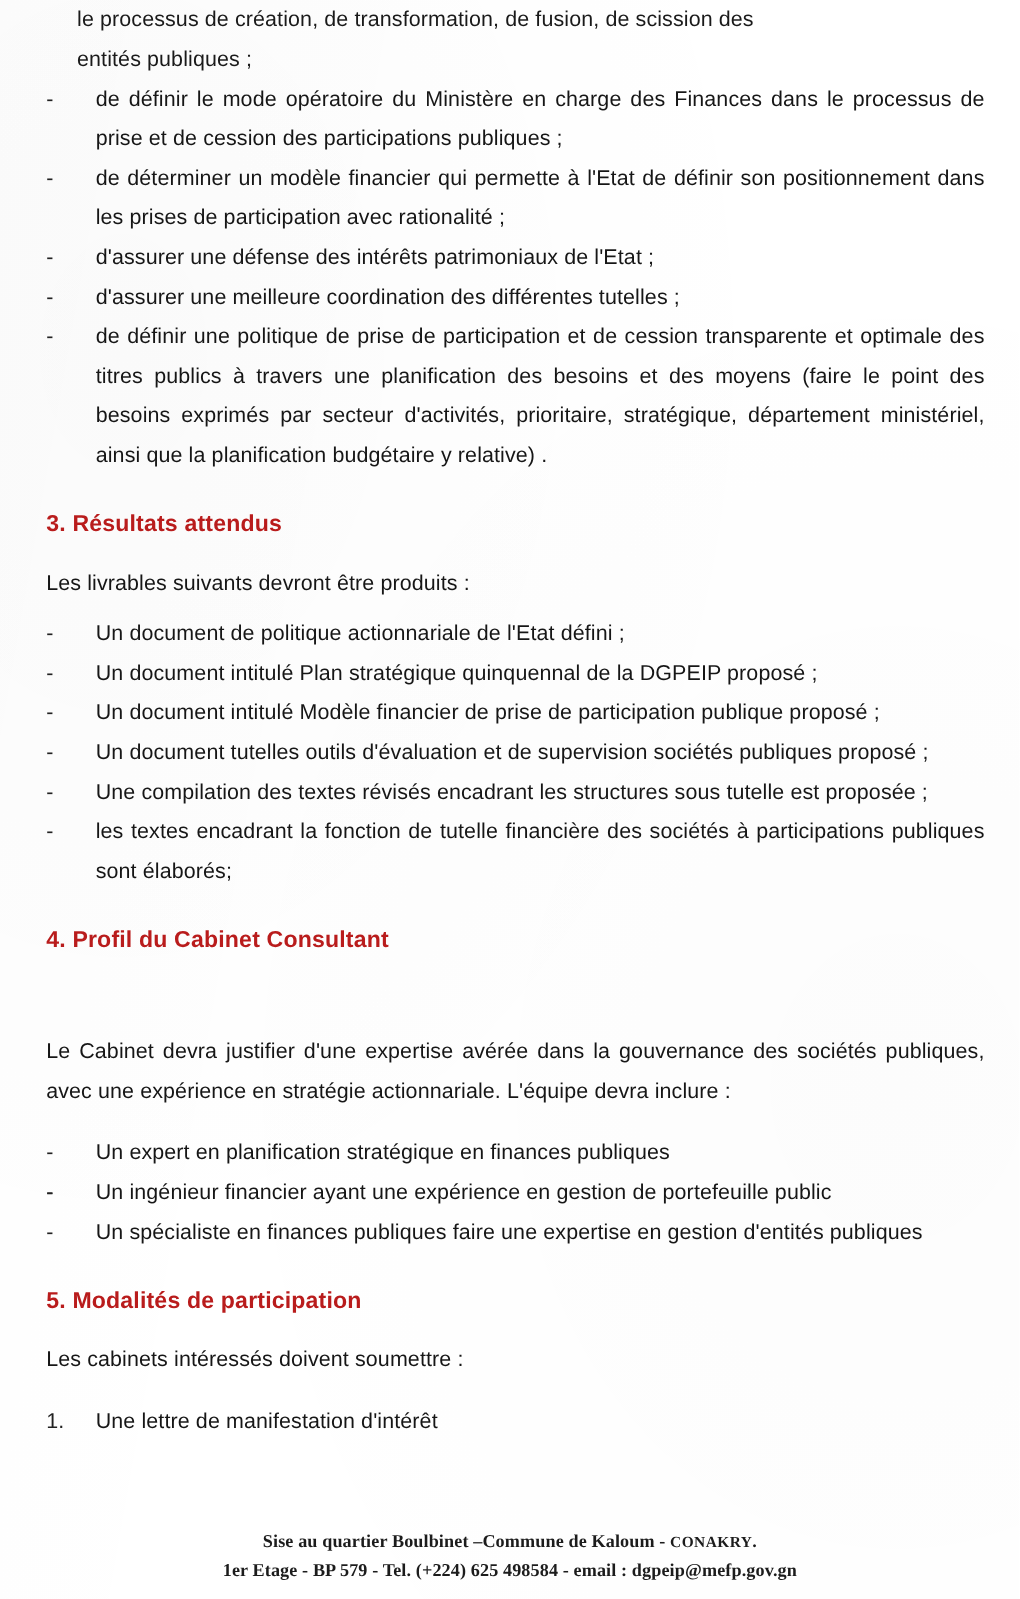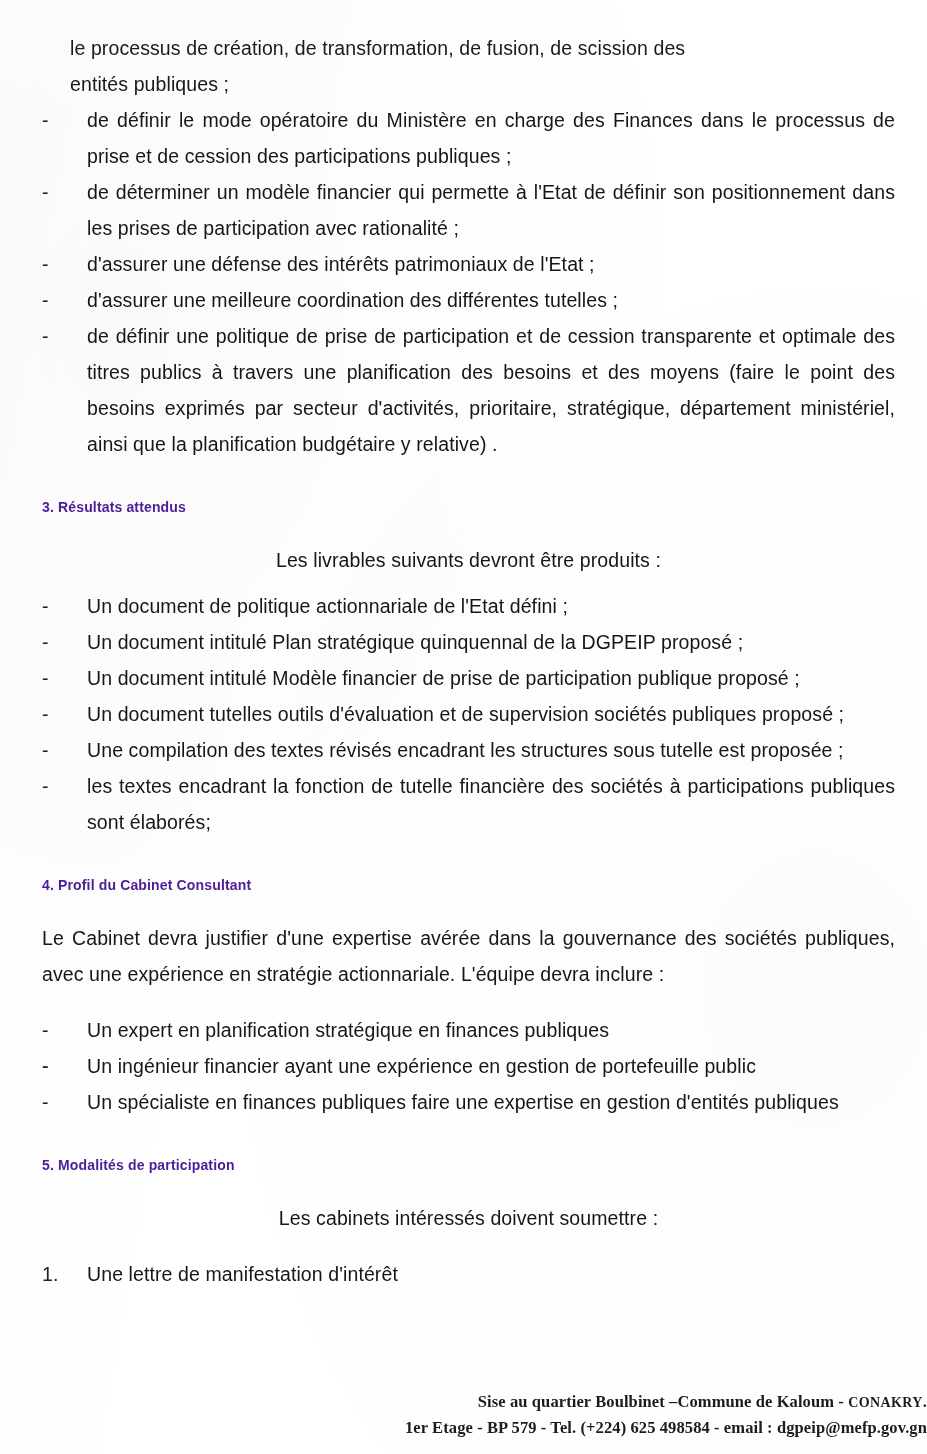"le processus de création, de" .cont { margin-top: 30px -> none }
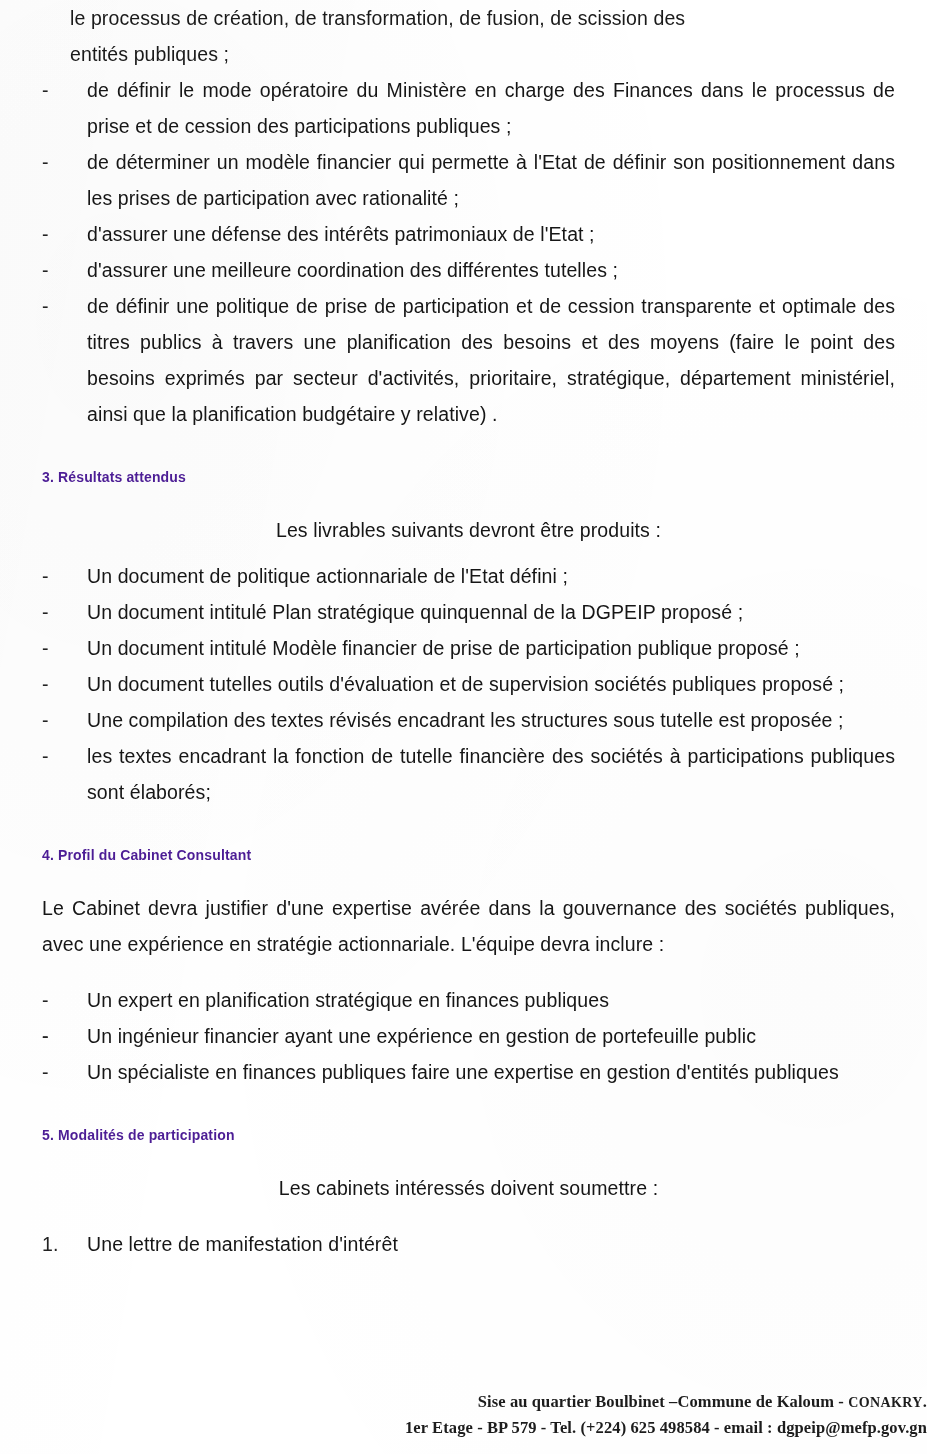"3. Résultats attendus" .heading { color: #4c1d95 -> #b91c1c; font-size: 14px -> 21px }
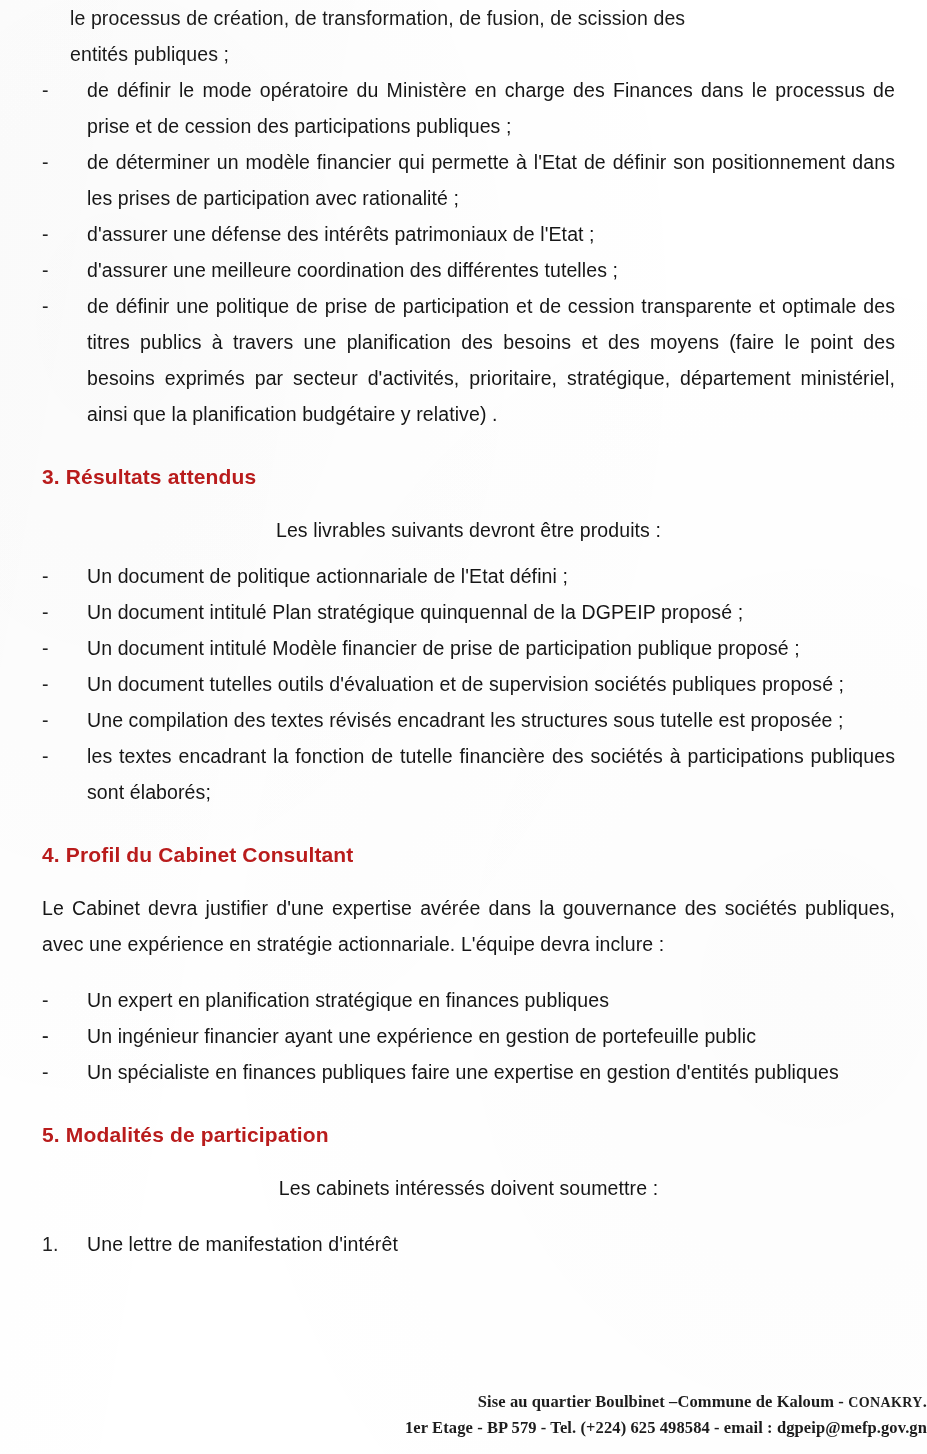"Les livrables suivants devront être" .para { text-align: center -> none }
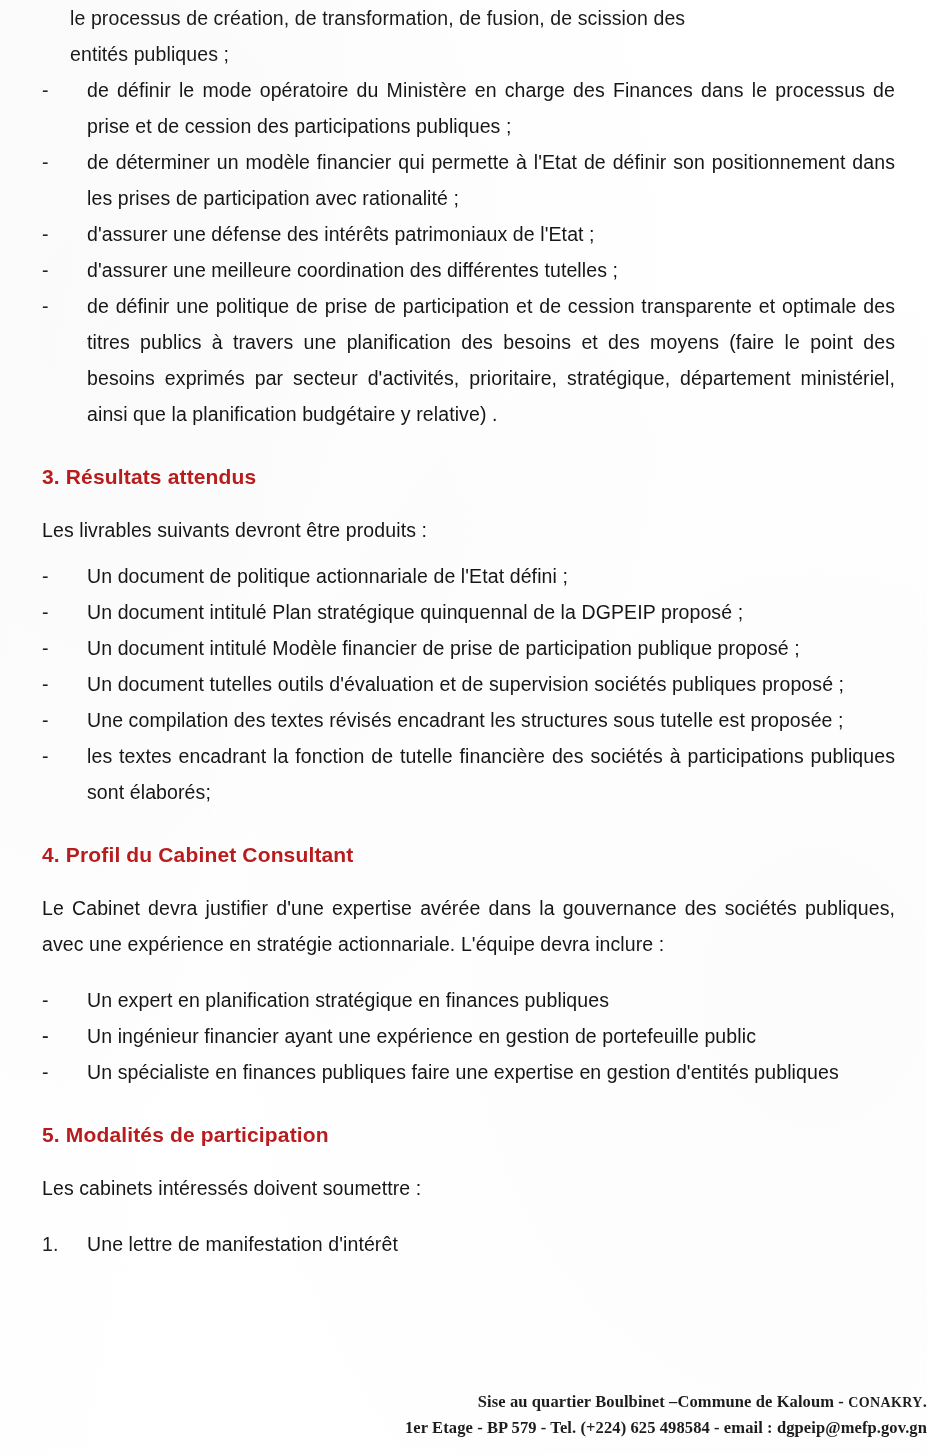"Le Cabinet devra justifier d'une" .para.just { margin-top: none -> 48px }
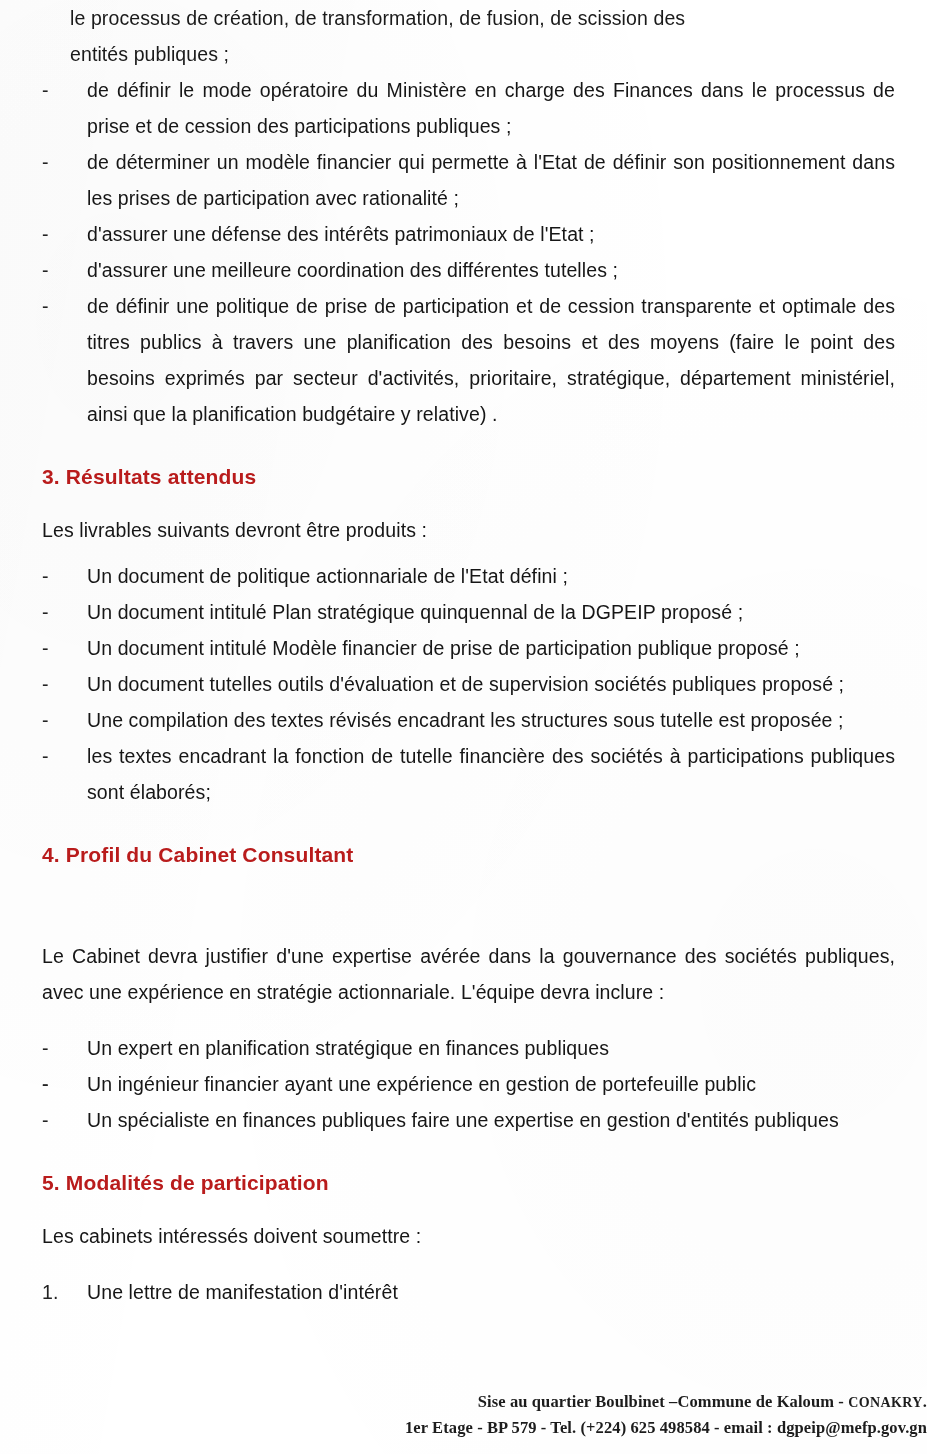"Sise au quartier Boulbinet –Commune" .footer { text-align: right -> center }
